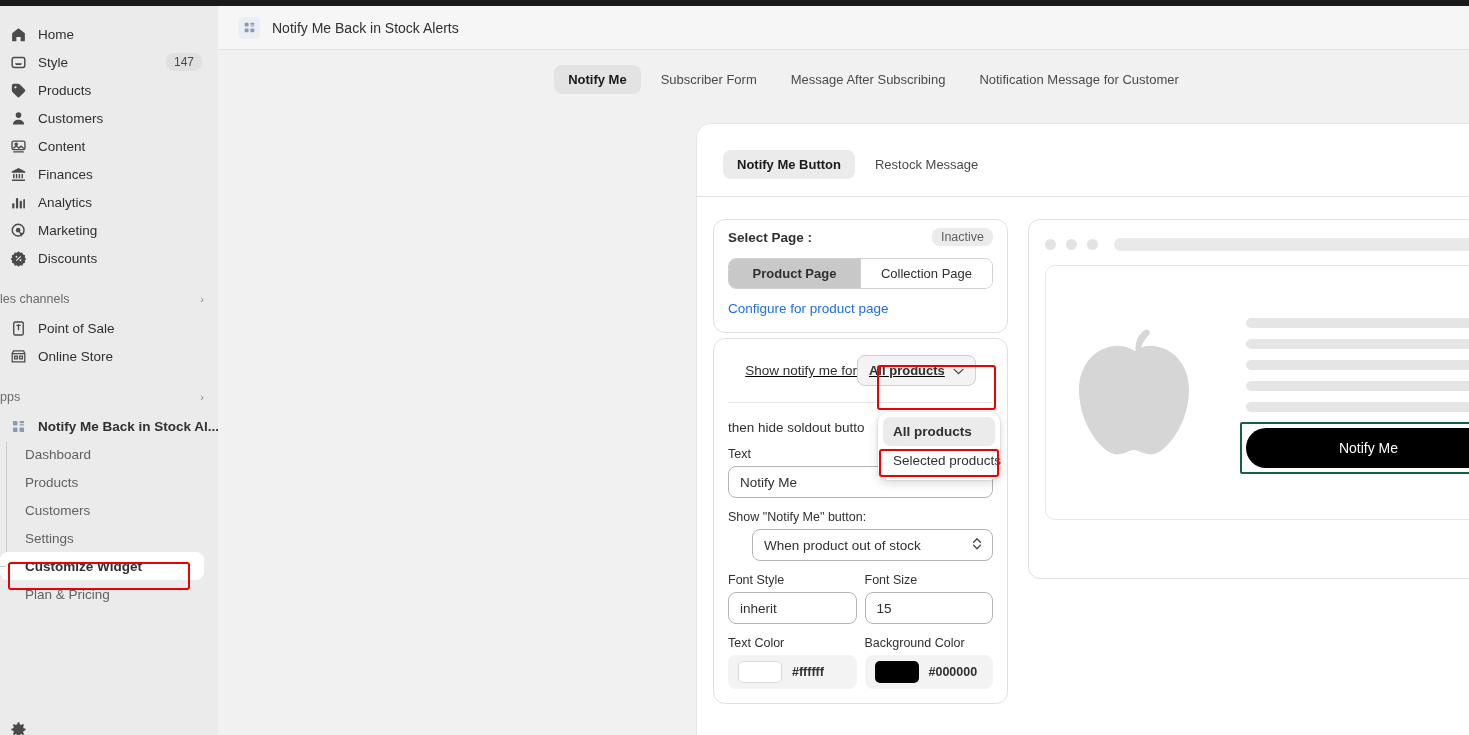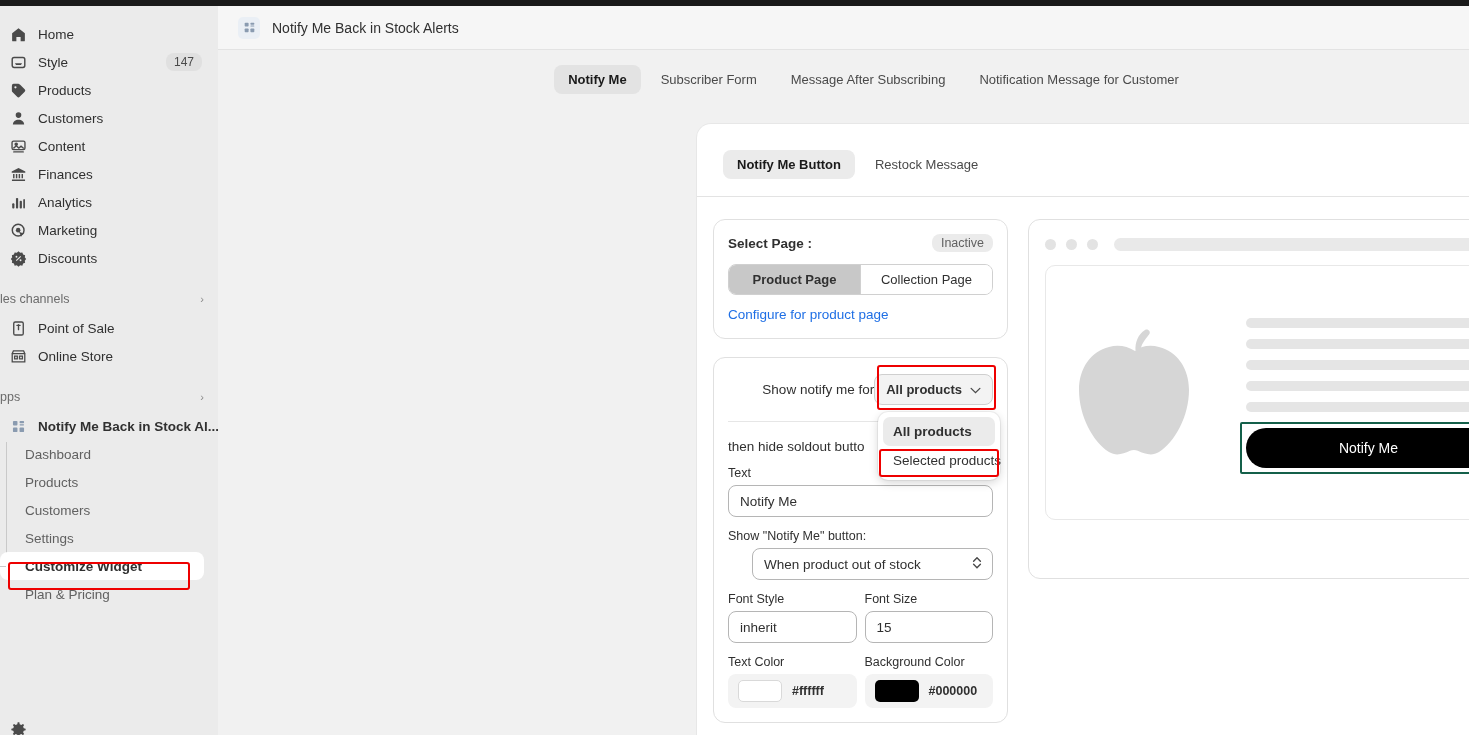"Select Page :" .panel { margin-bottom: 18px -> 5px; padding: 14px 14px 16px 14px -> 8px 14px 16px 14px }
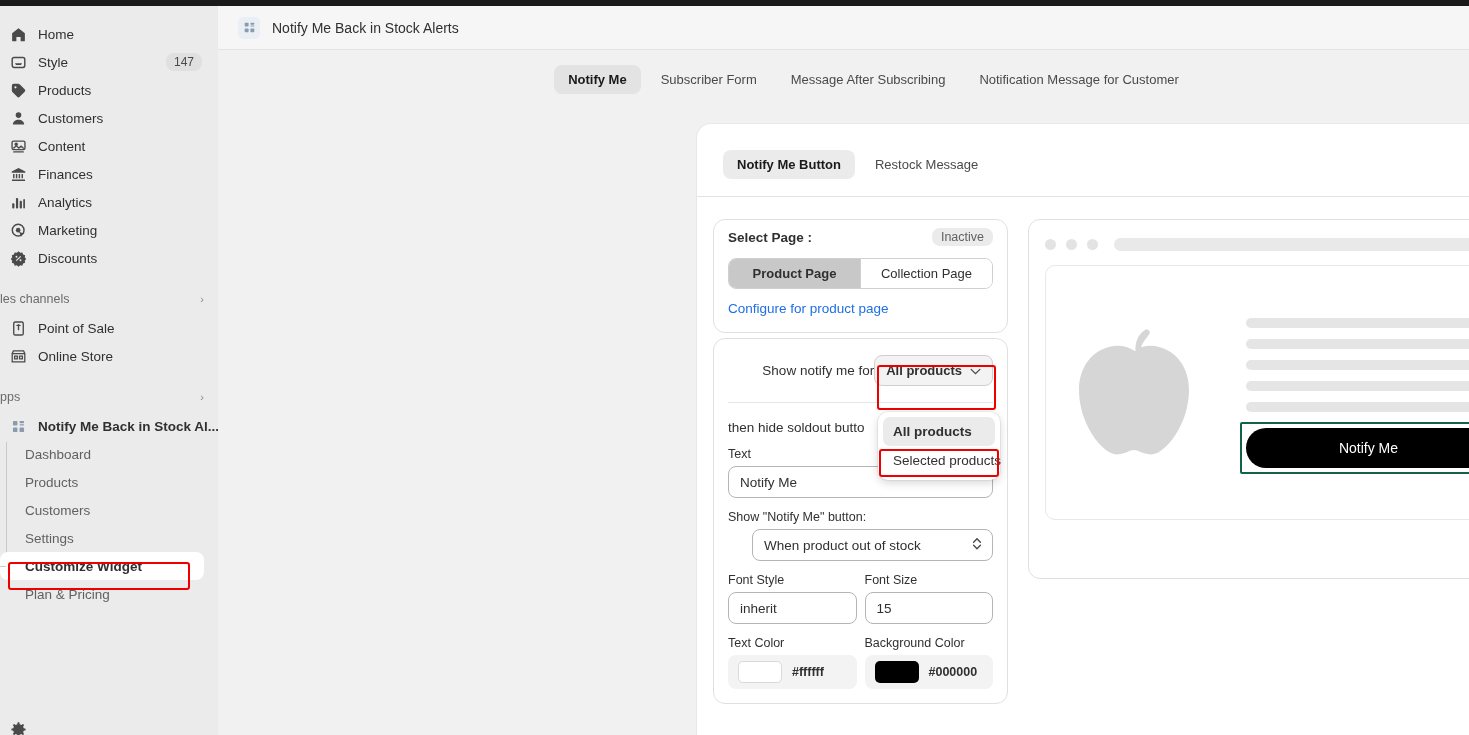"Show notify me for" .row-inline { justify-content: flex-end -> center; text-decoration: none -> underline }
